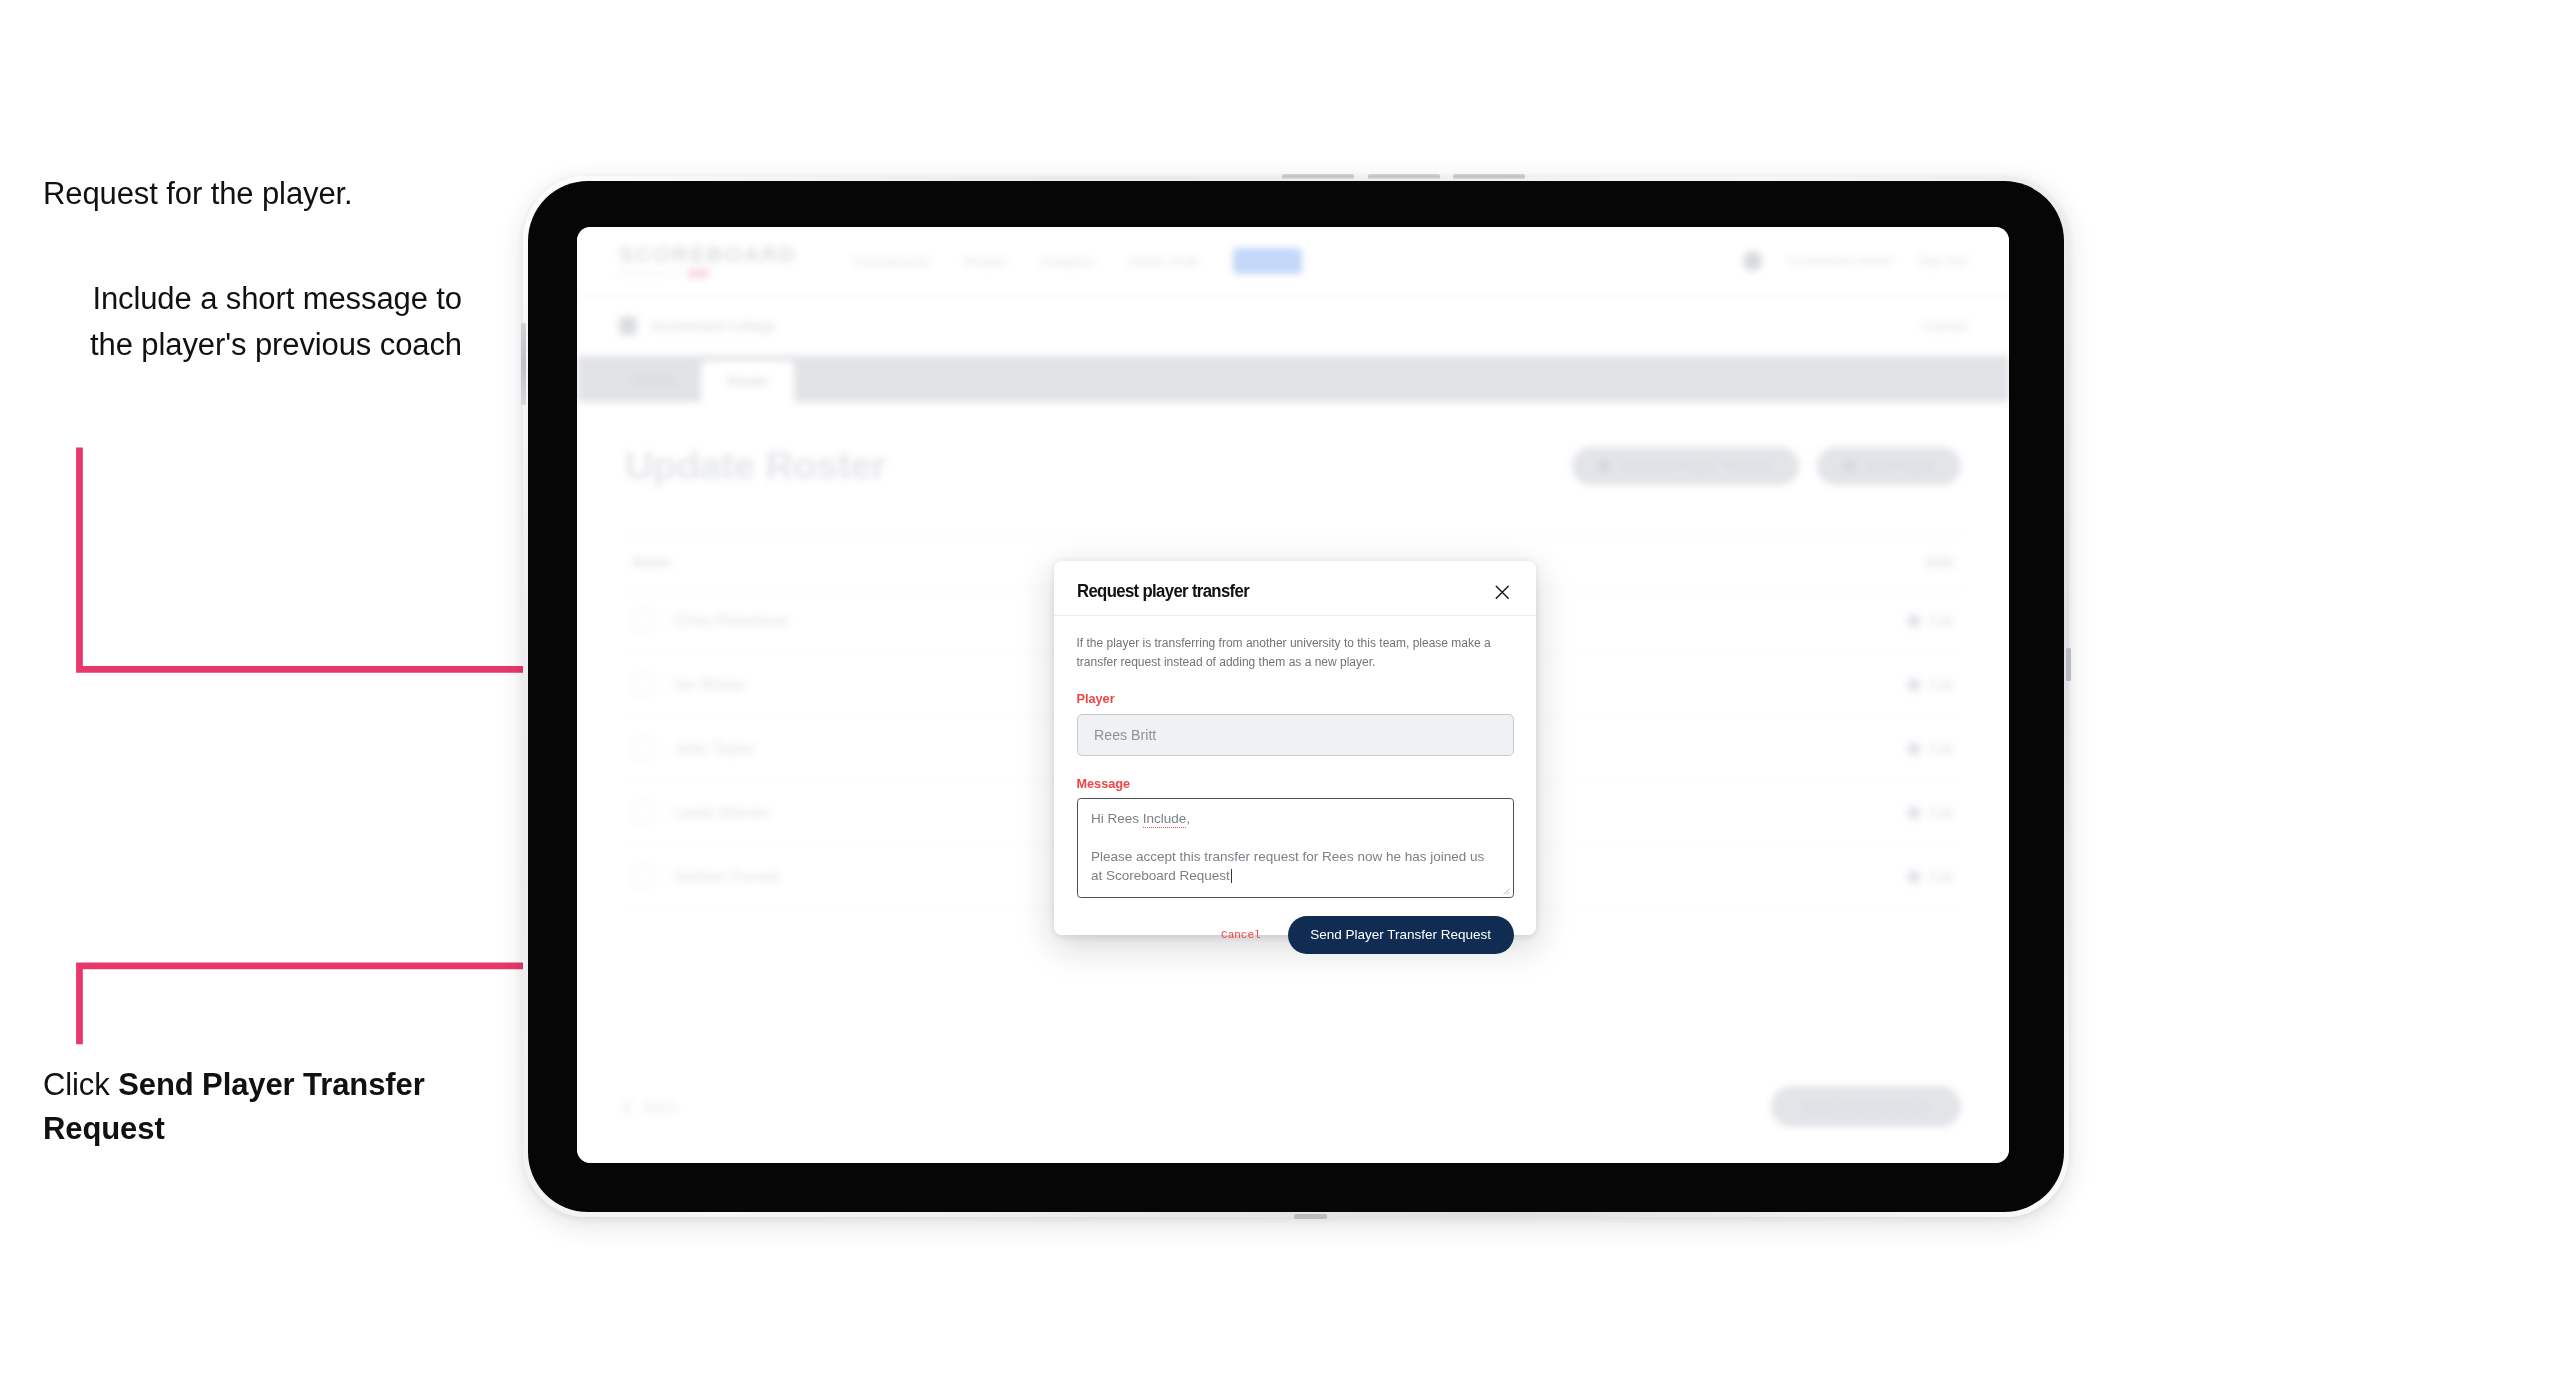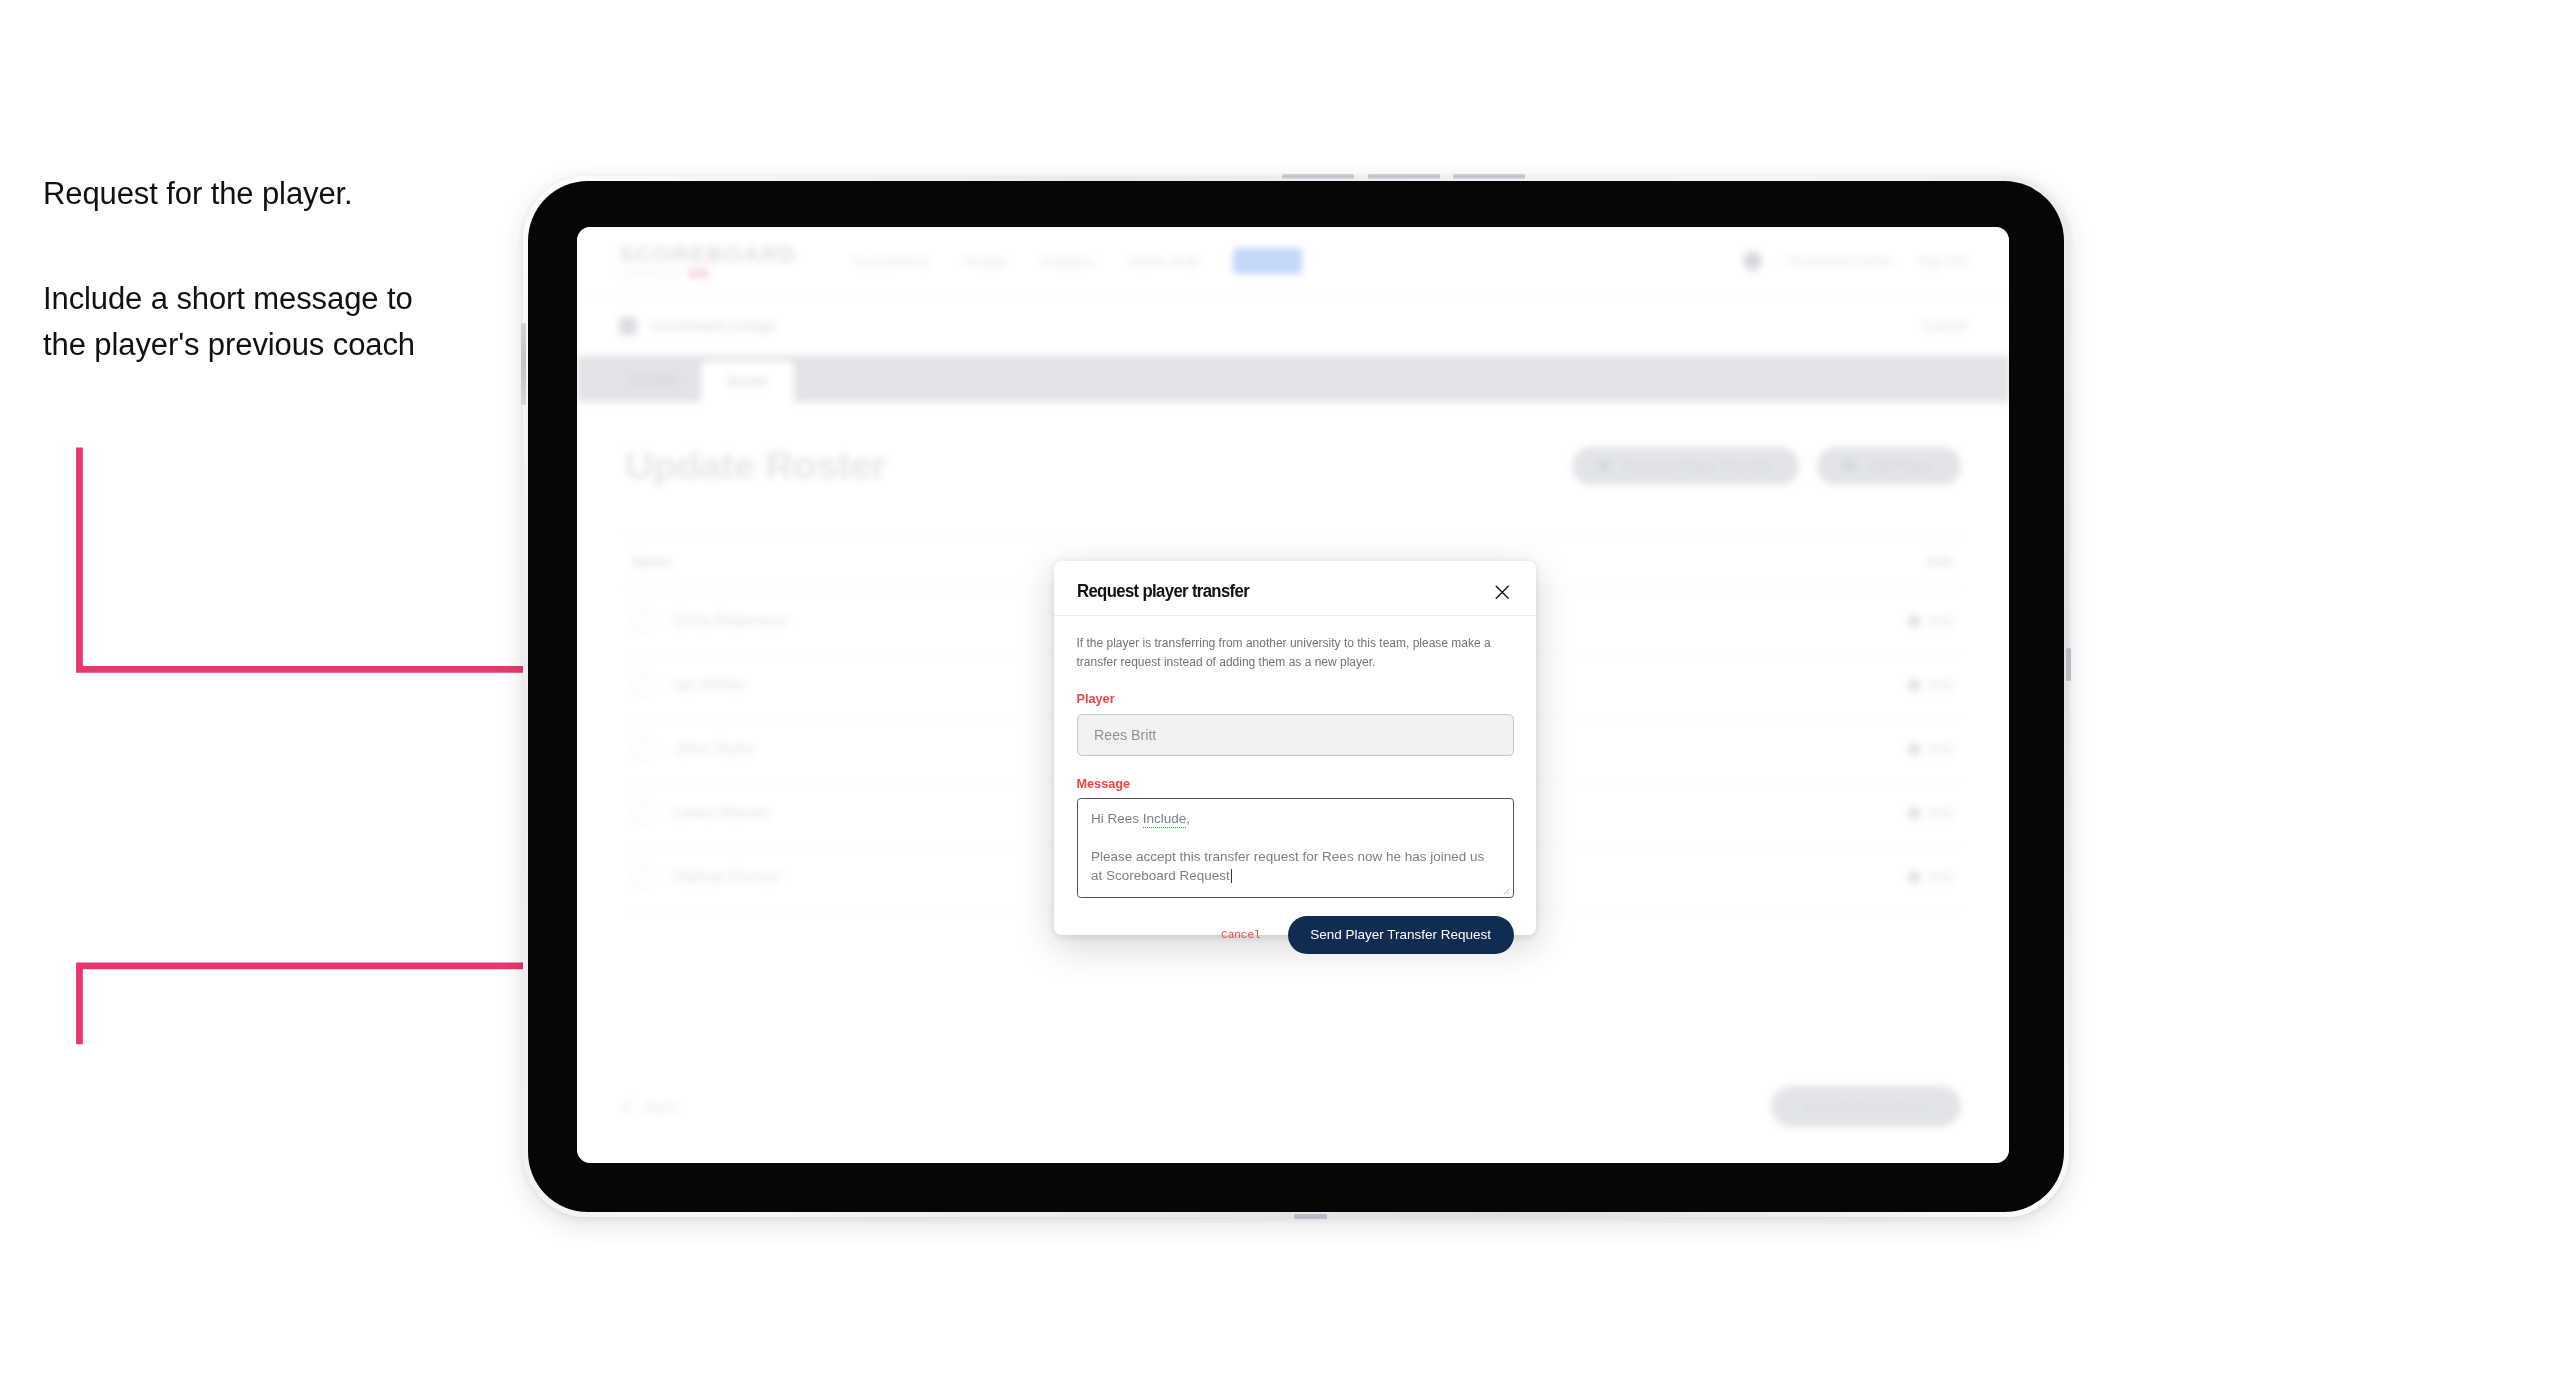"Include a short message to" #annot-line-2 { text-align: none -> right }
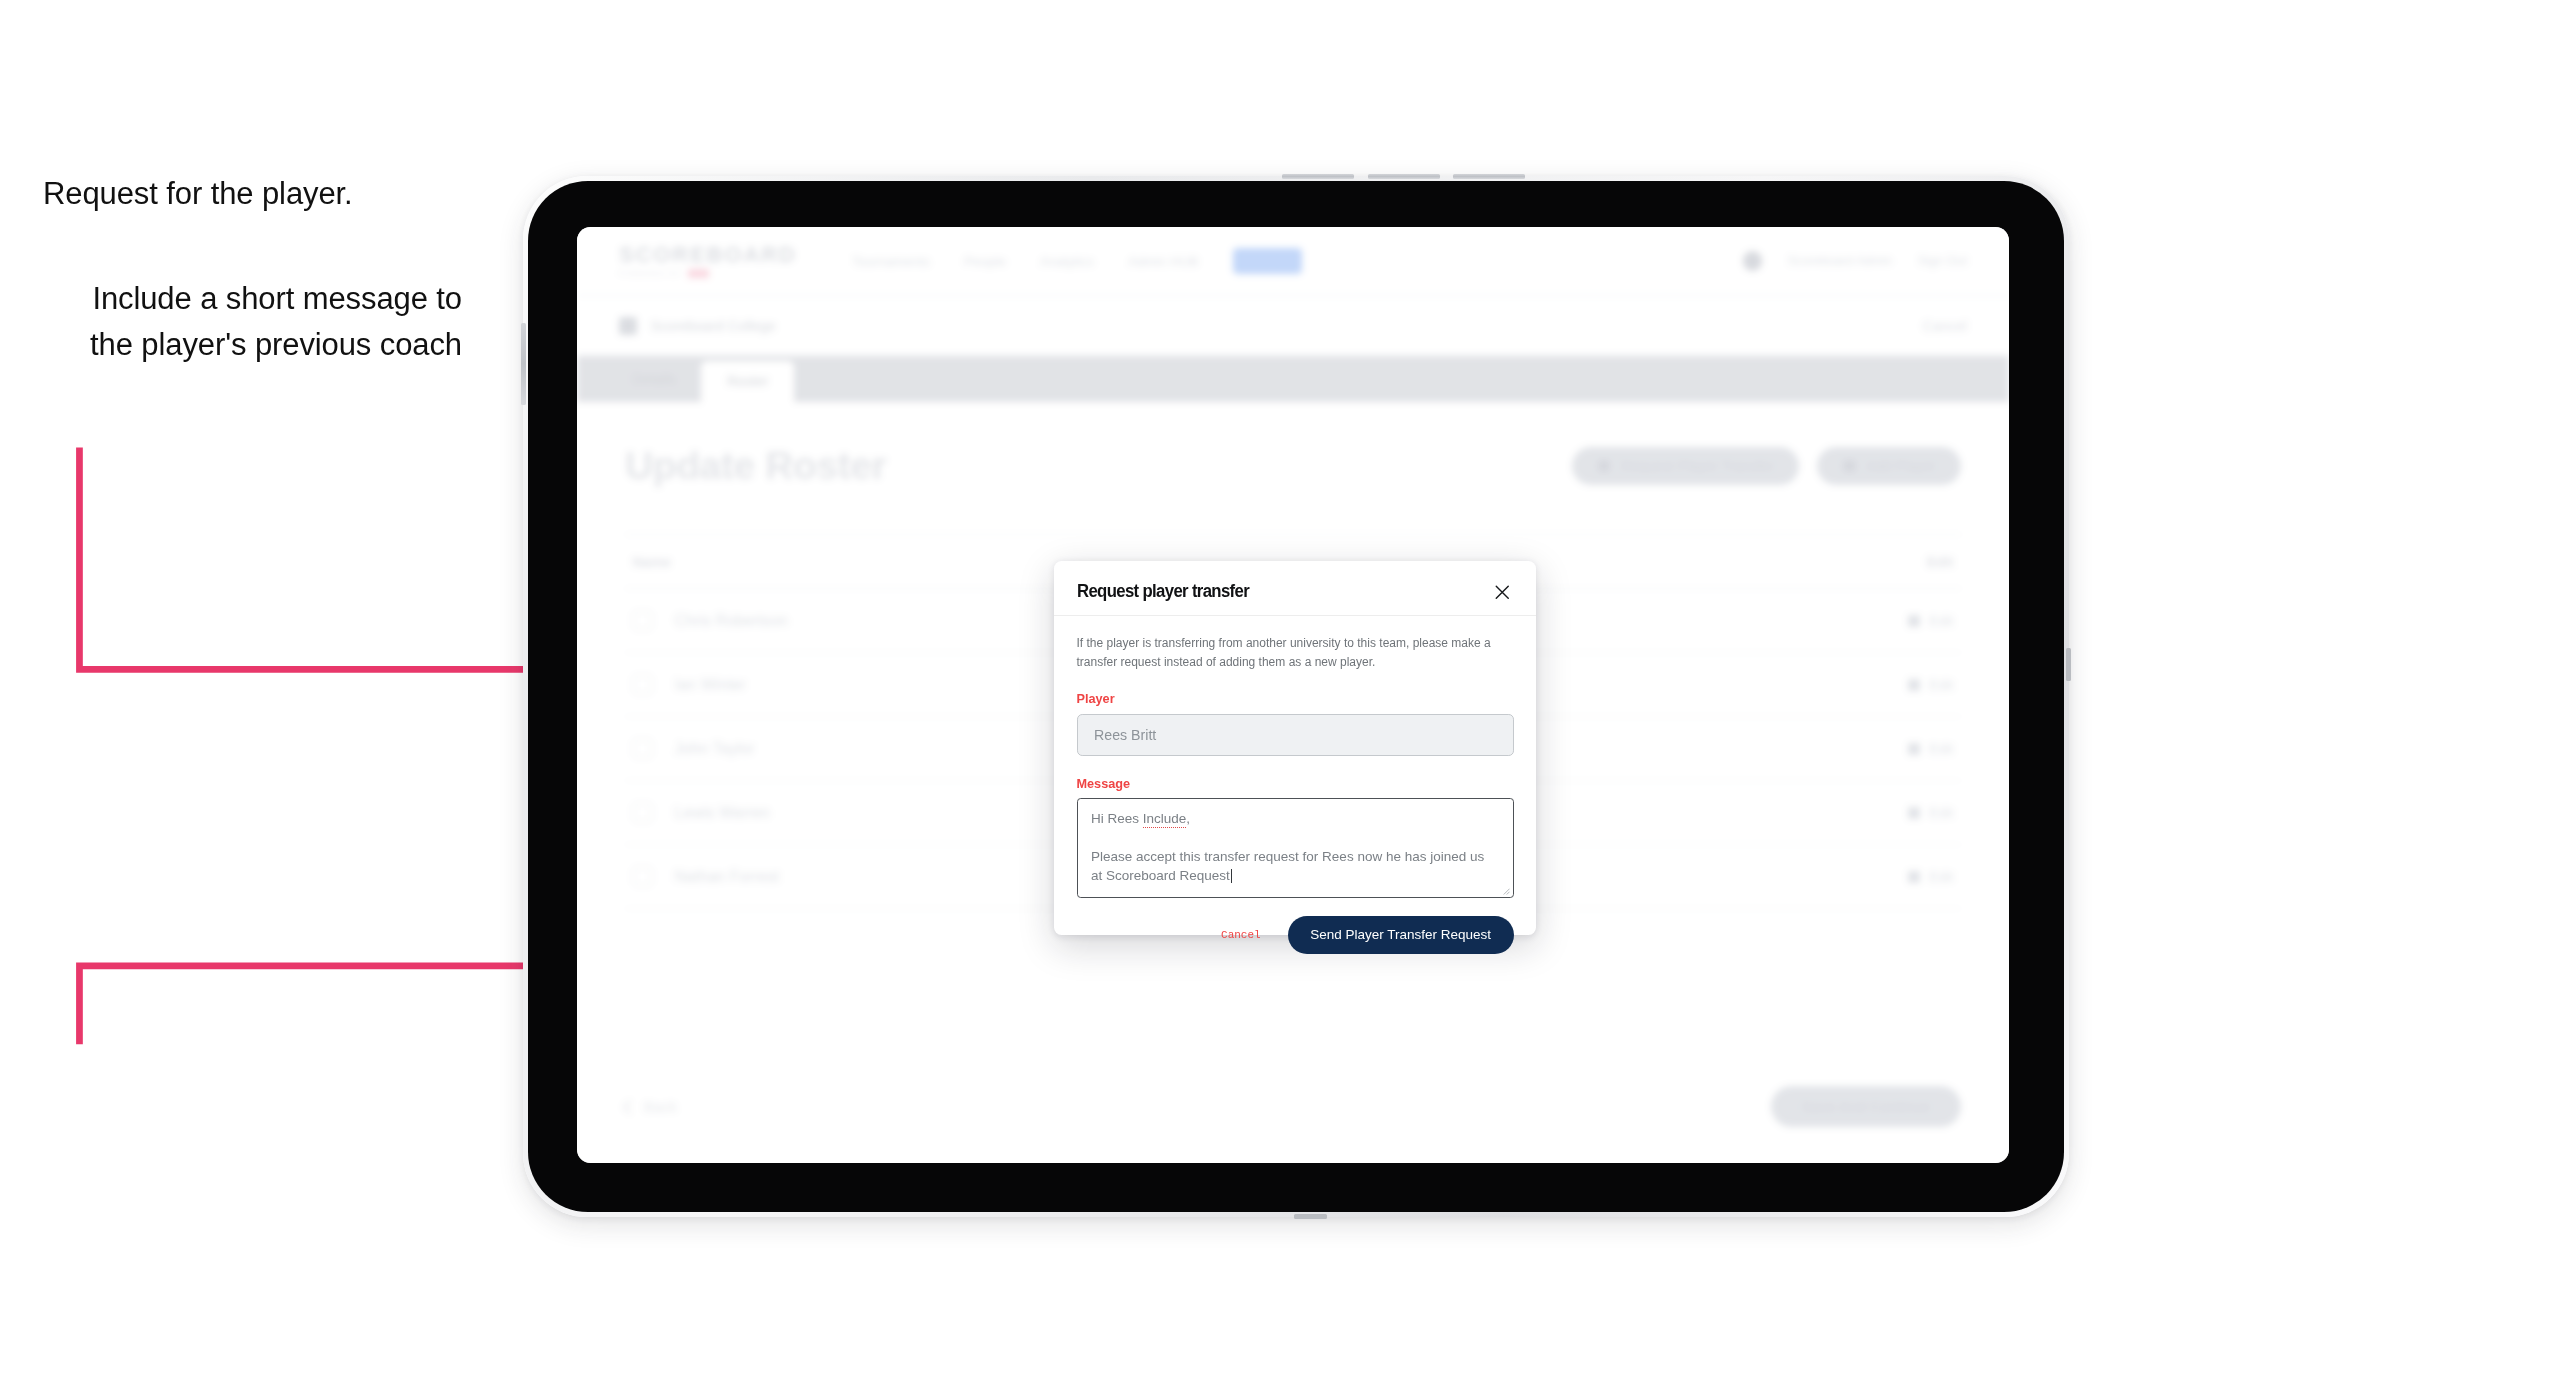"Click Send Player Transfer Request" div.annot-text { html: none -> <div><span>Click </span><b>Send Player Transfer Request</b></div> }
